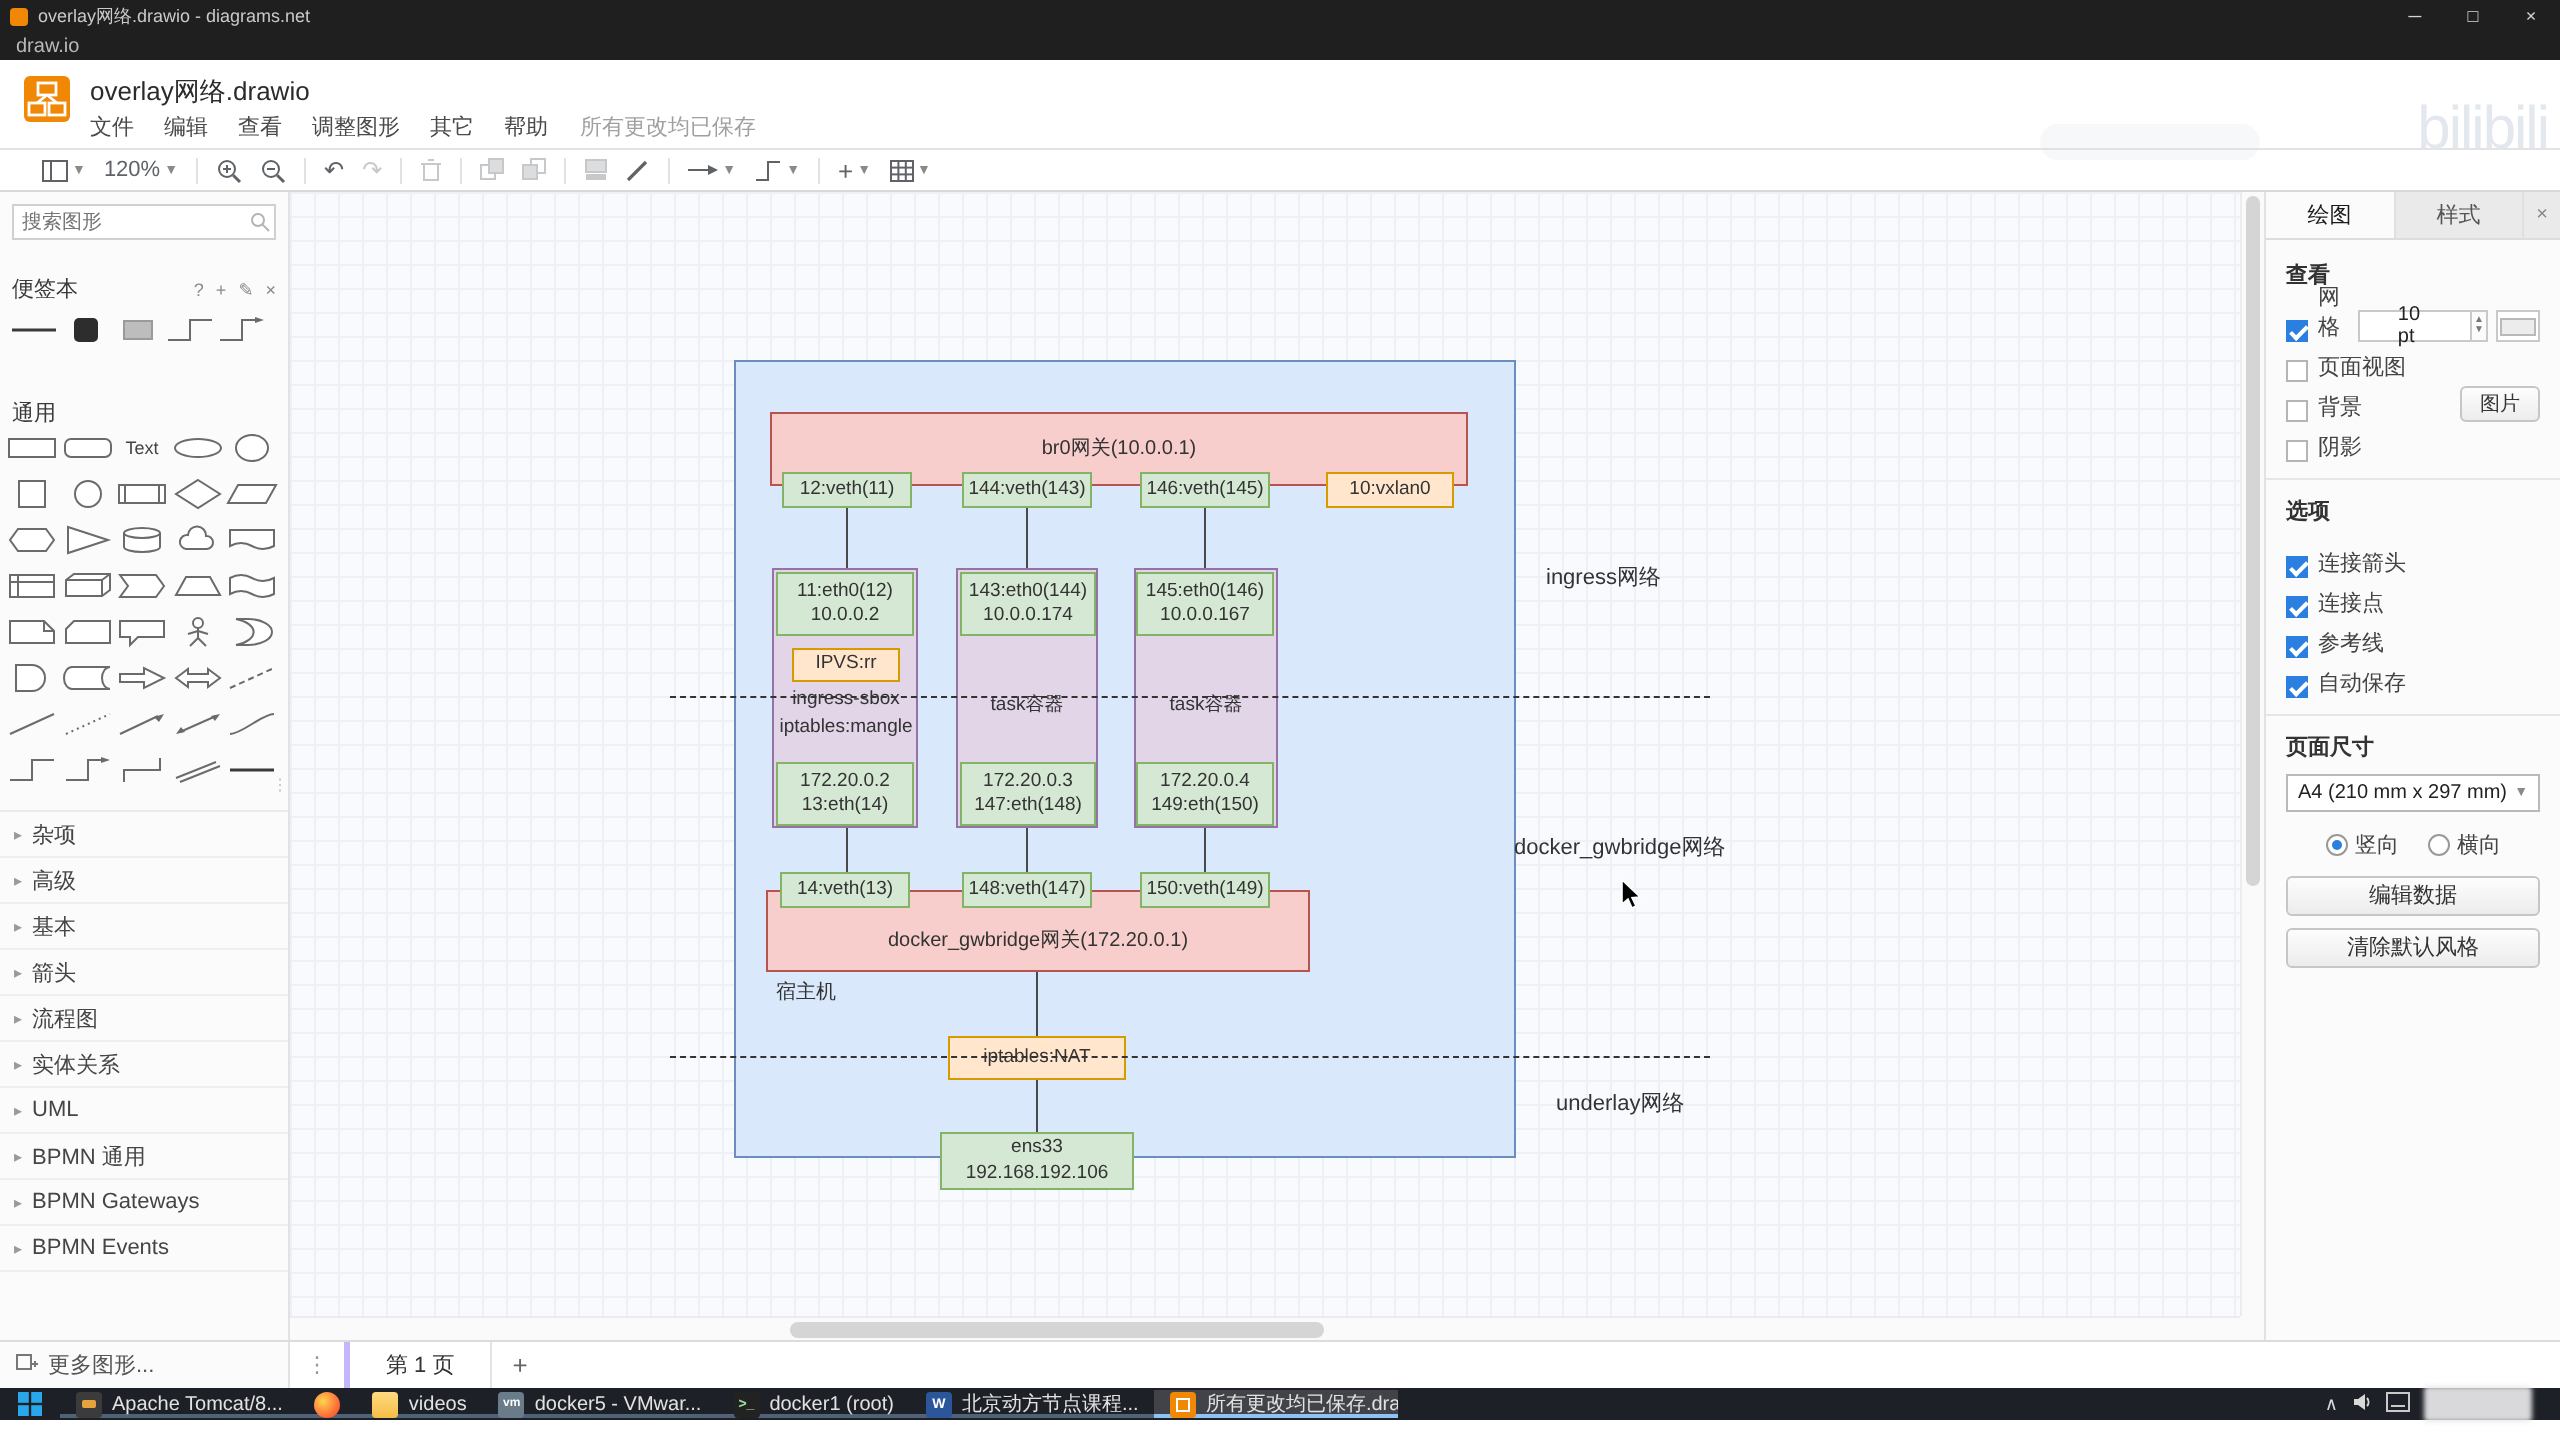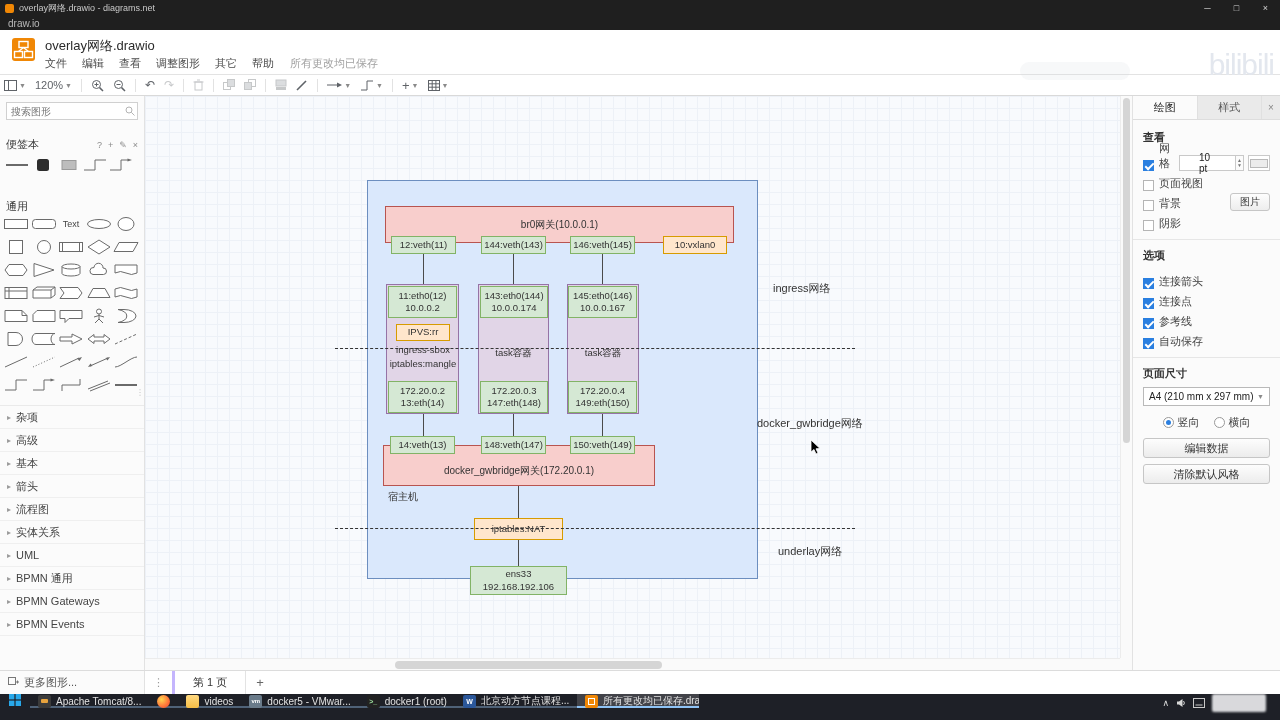"120%" .toolbar { padding: 0 4px -> 0 21px }
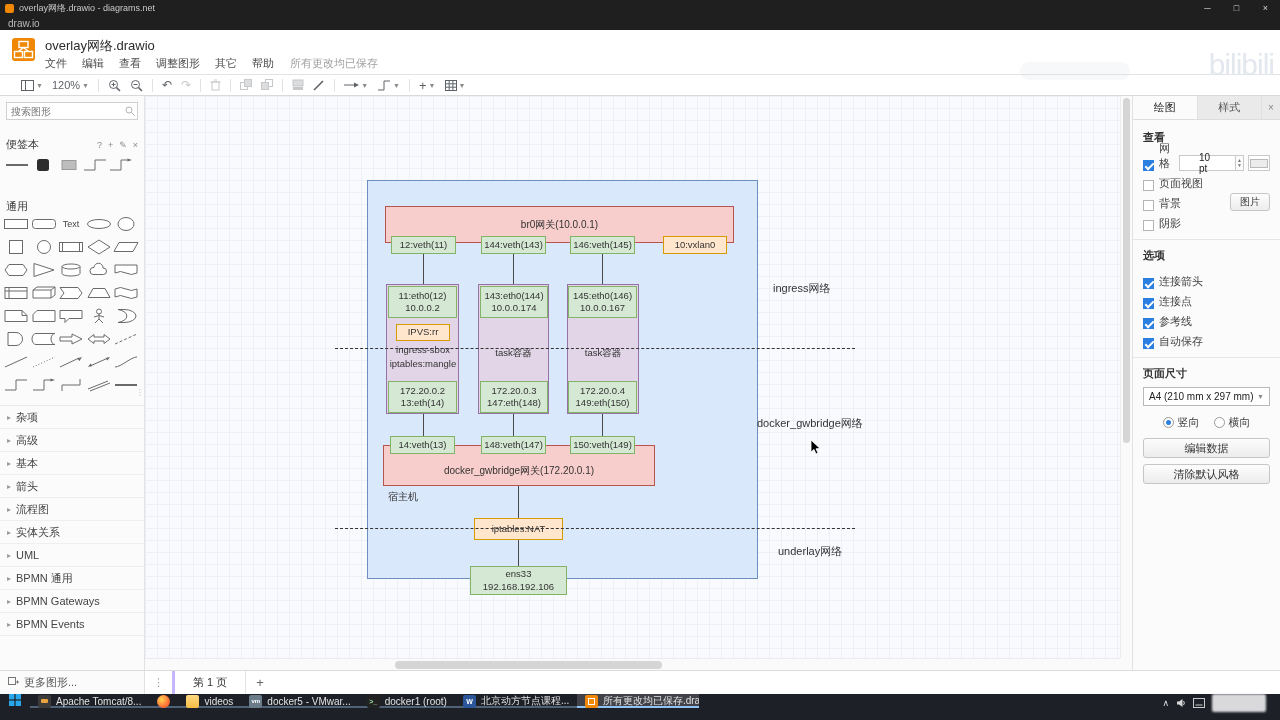"Apache Tomcat/8..." .taskbar { align-items: flex-start -> center; height: 26px -> 16px }
